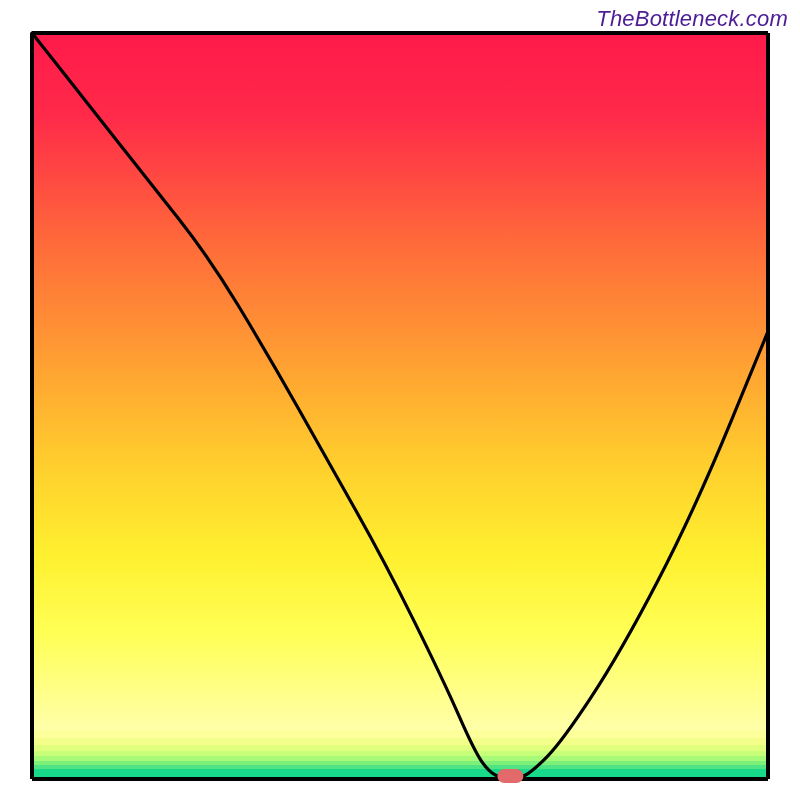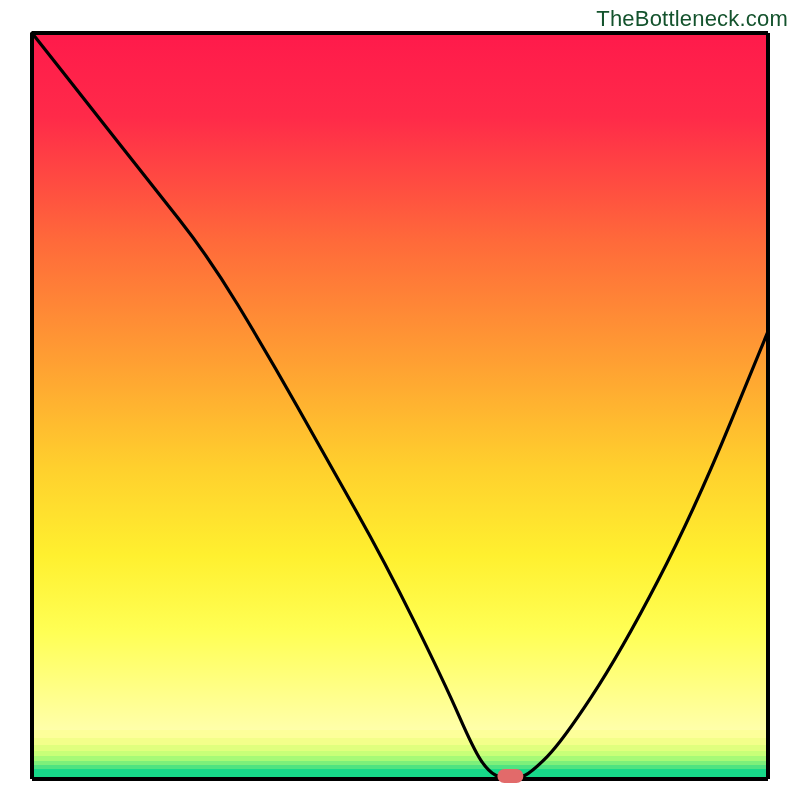"TheBottleneck.com" .attribution { color: #14532d -> #4c1d95; font-style: none -> italic }
